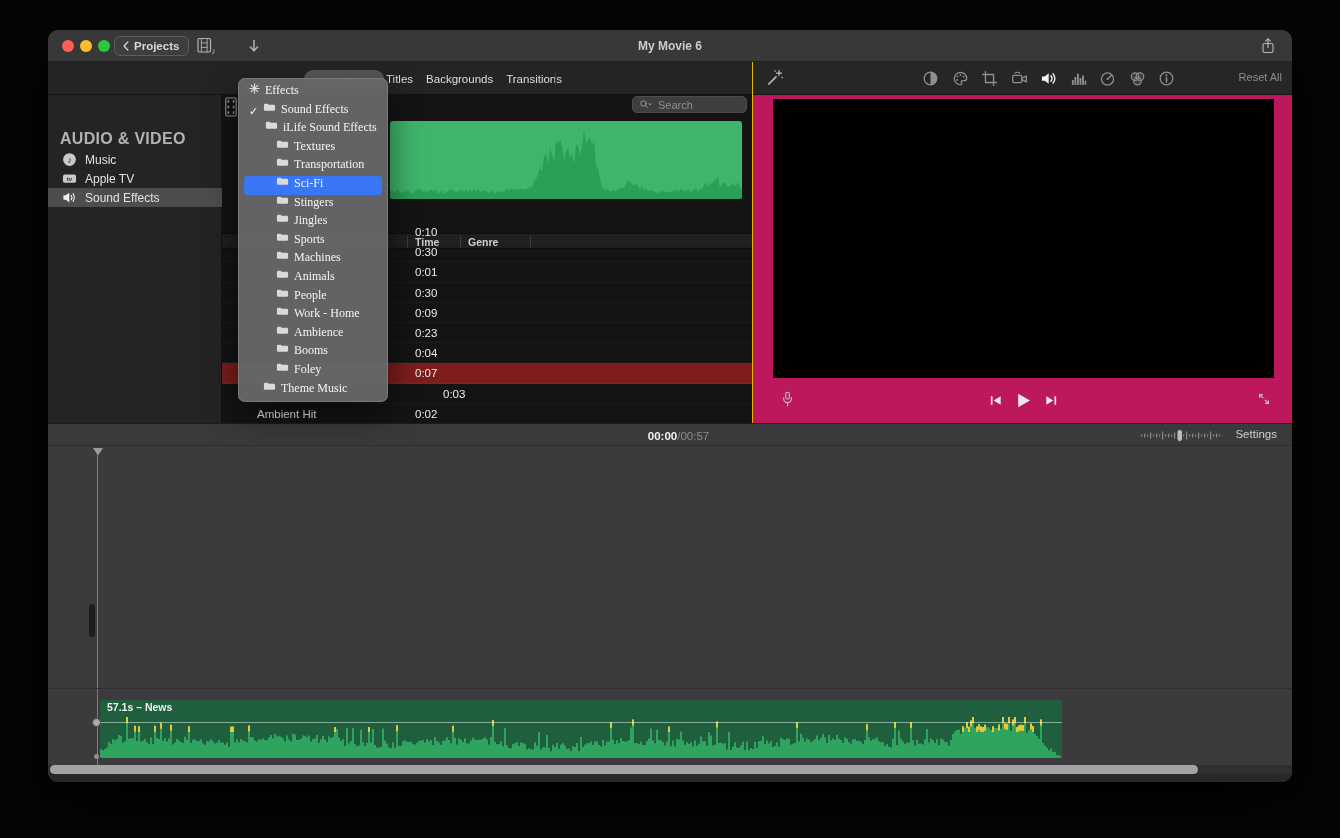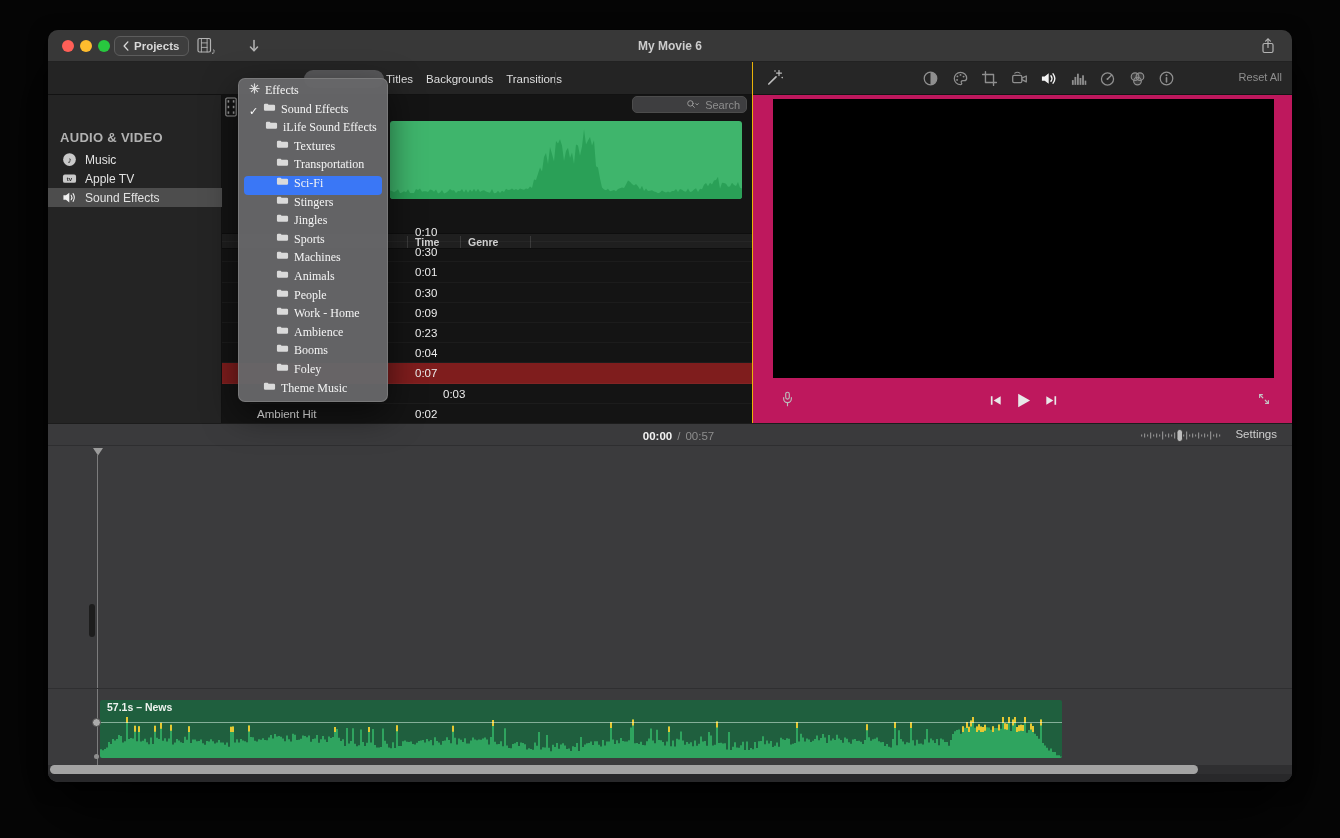"Search" #searchbar { justify-content: flex-end -> none }
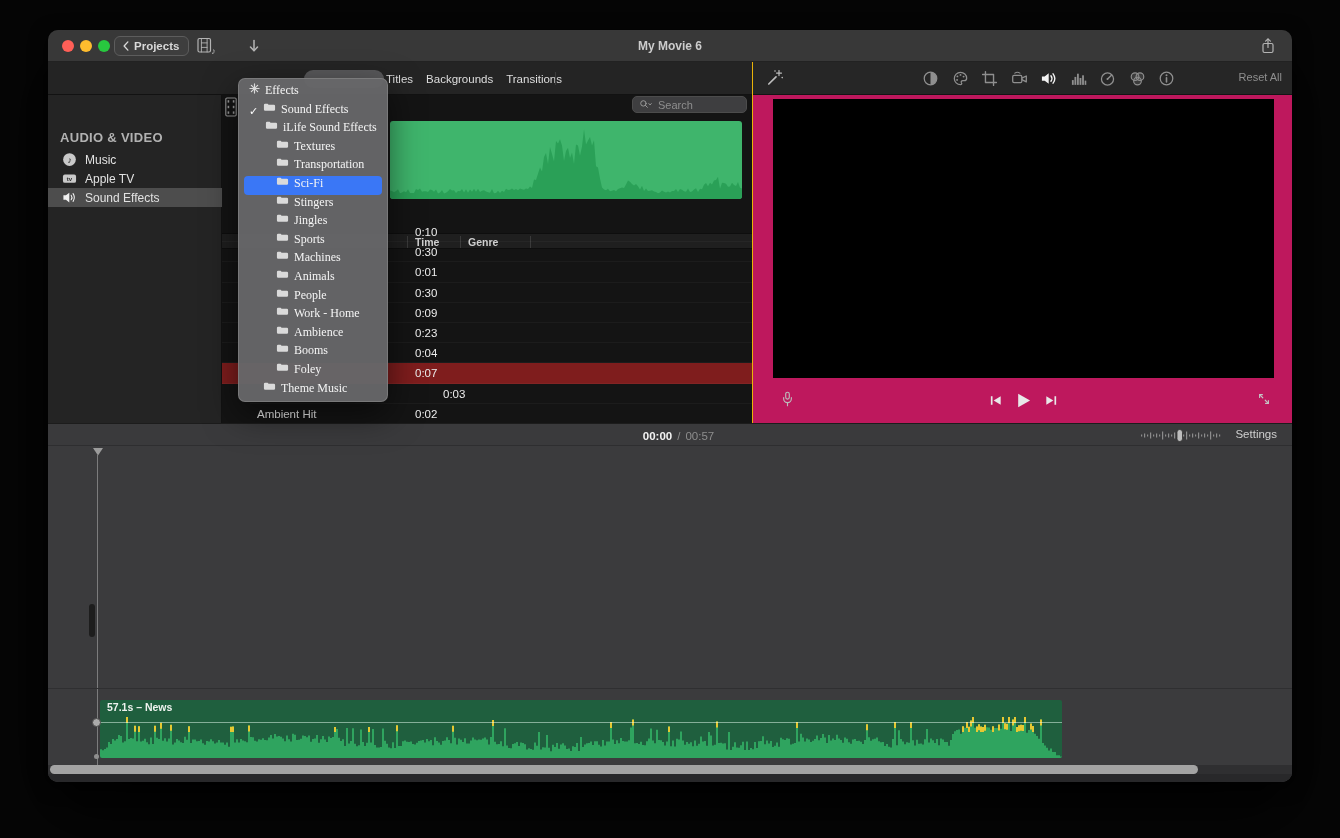"AUDIO & VIDEO" #sb-header { font-size: 13px -> 16px }
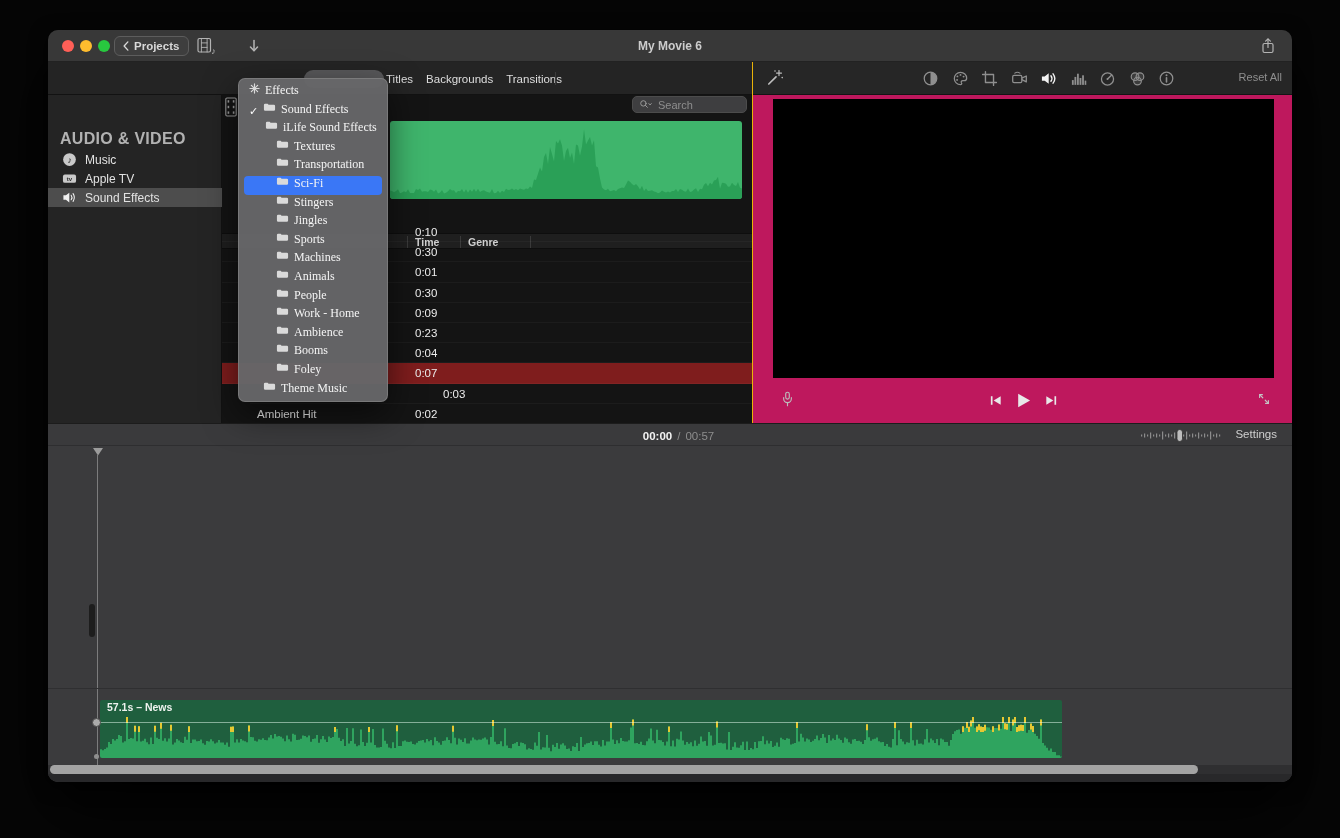"00:00" #timecode { gap: 5px -> none }
